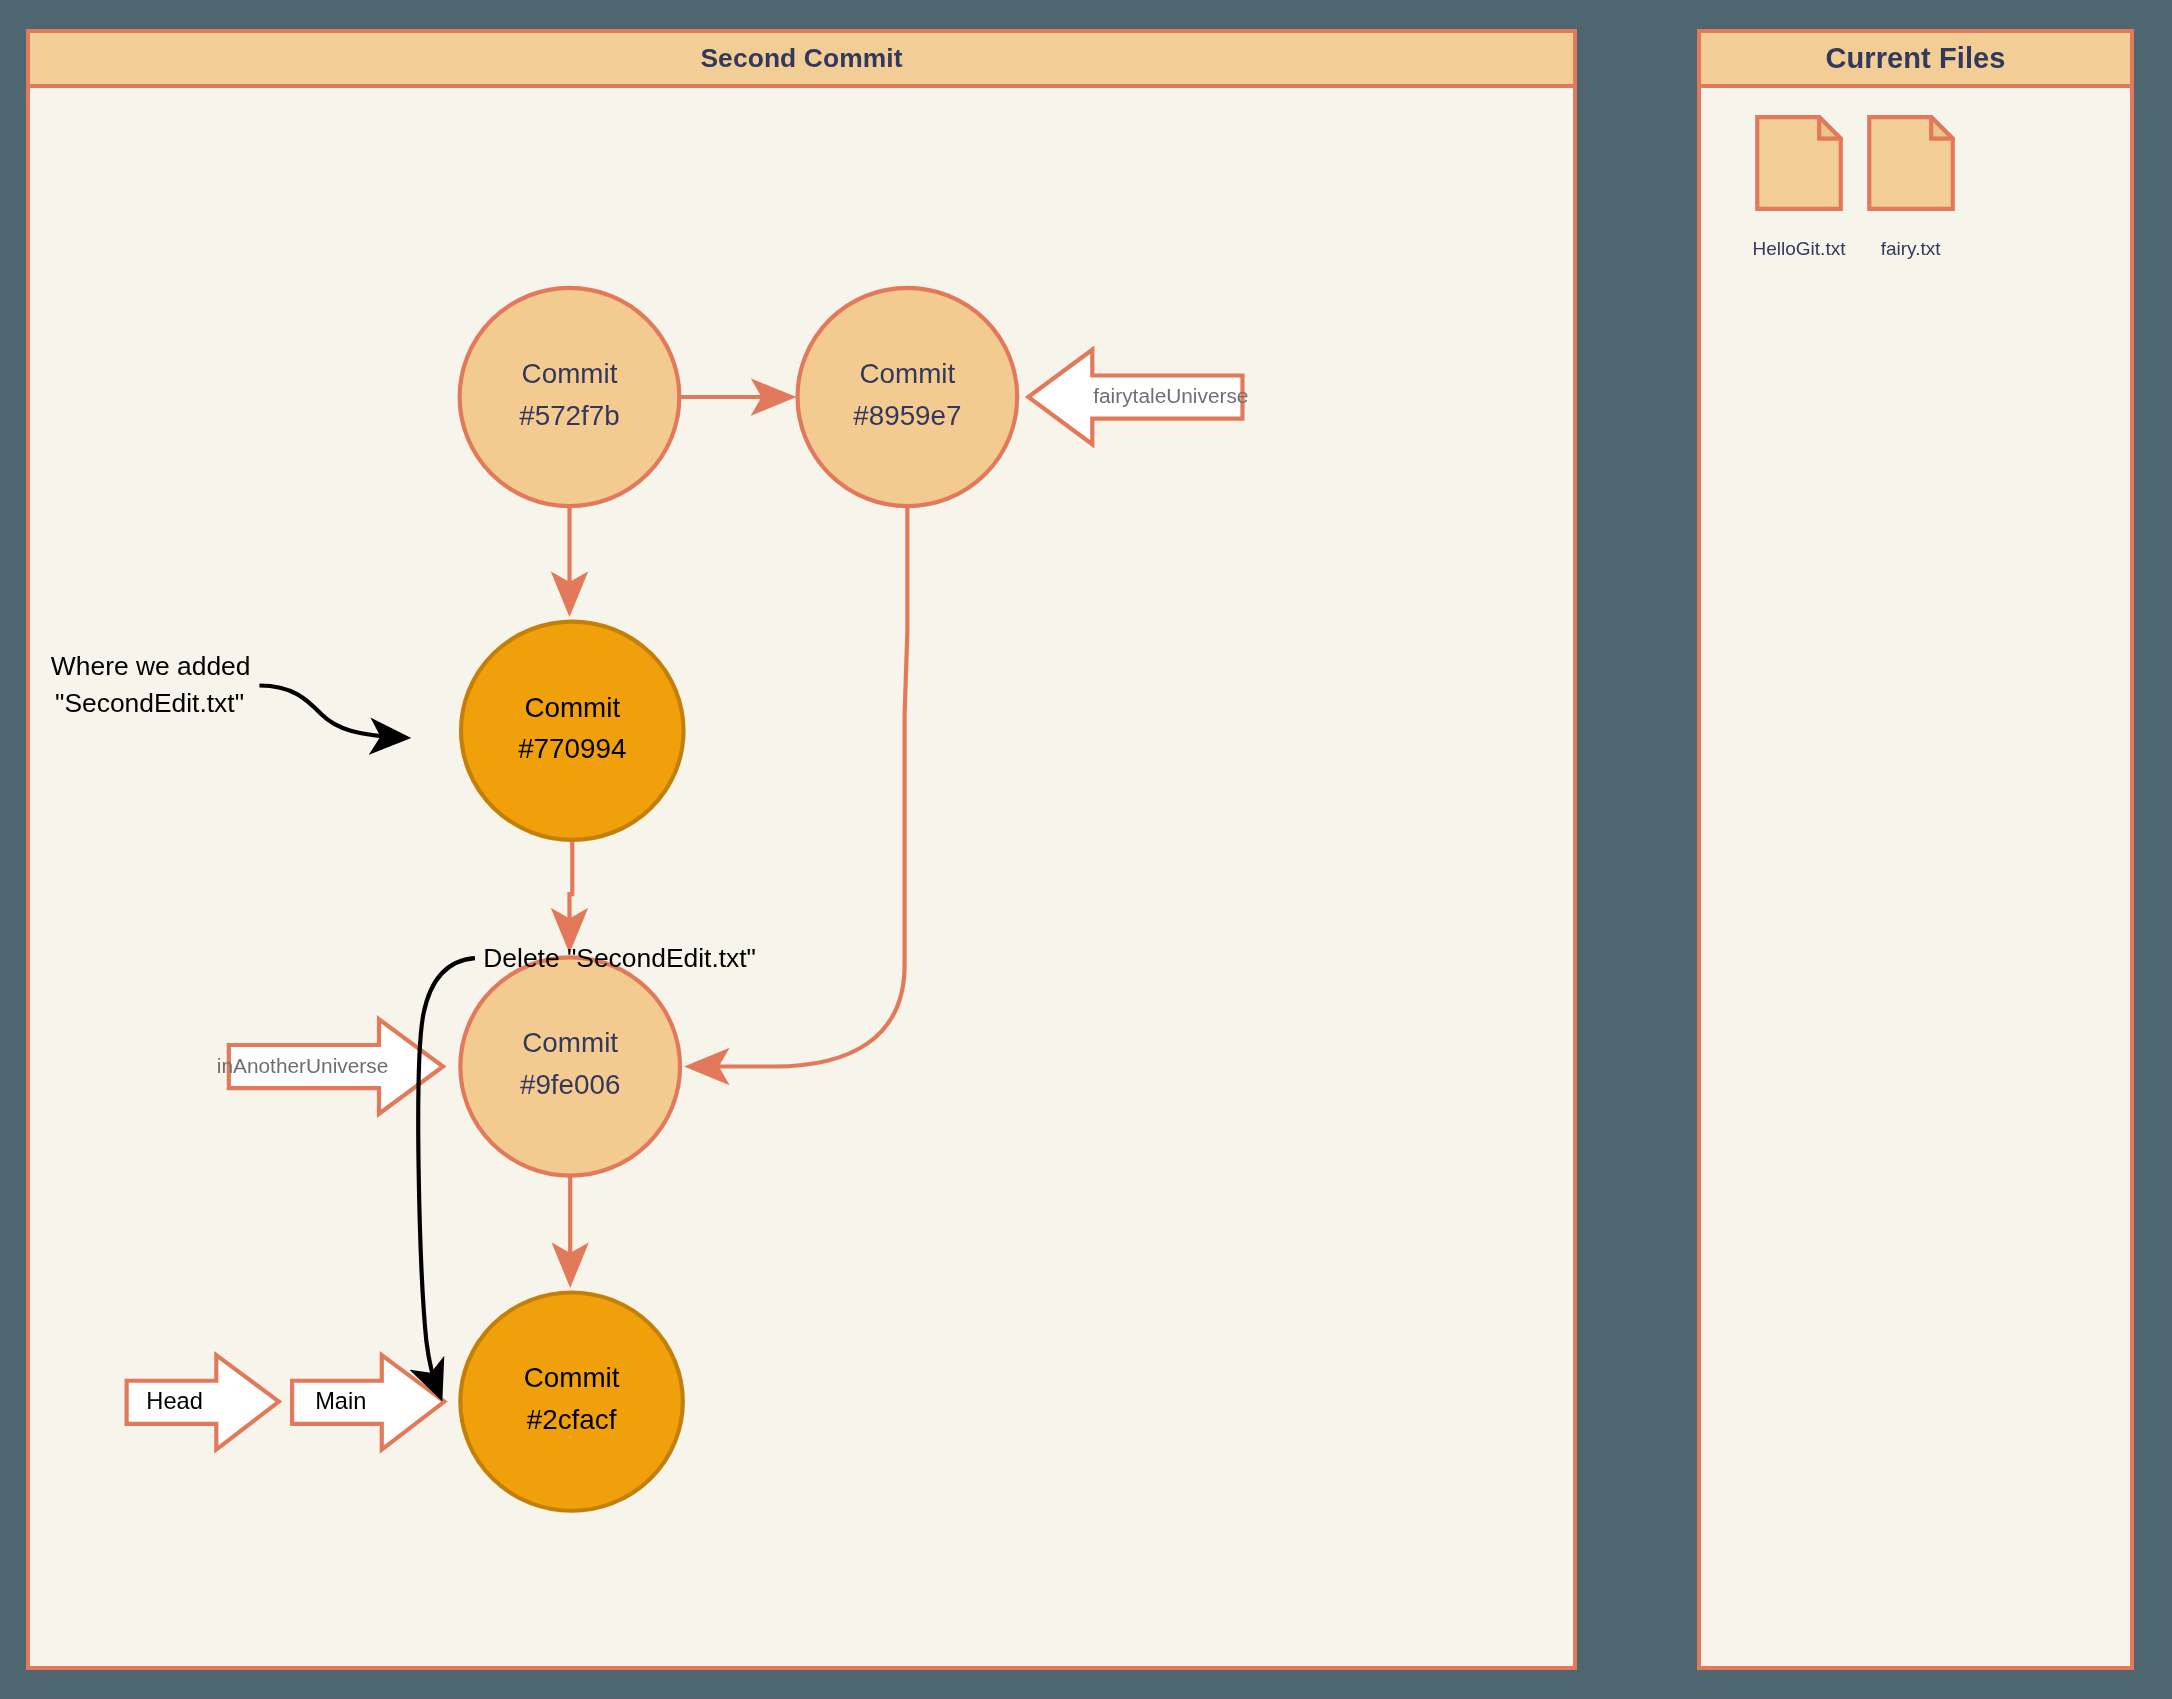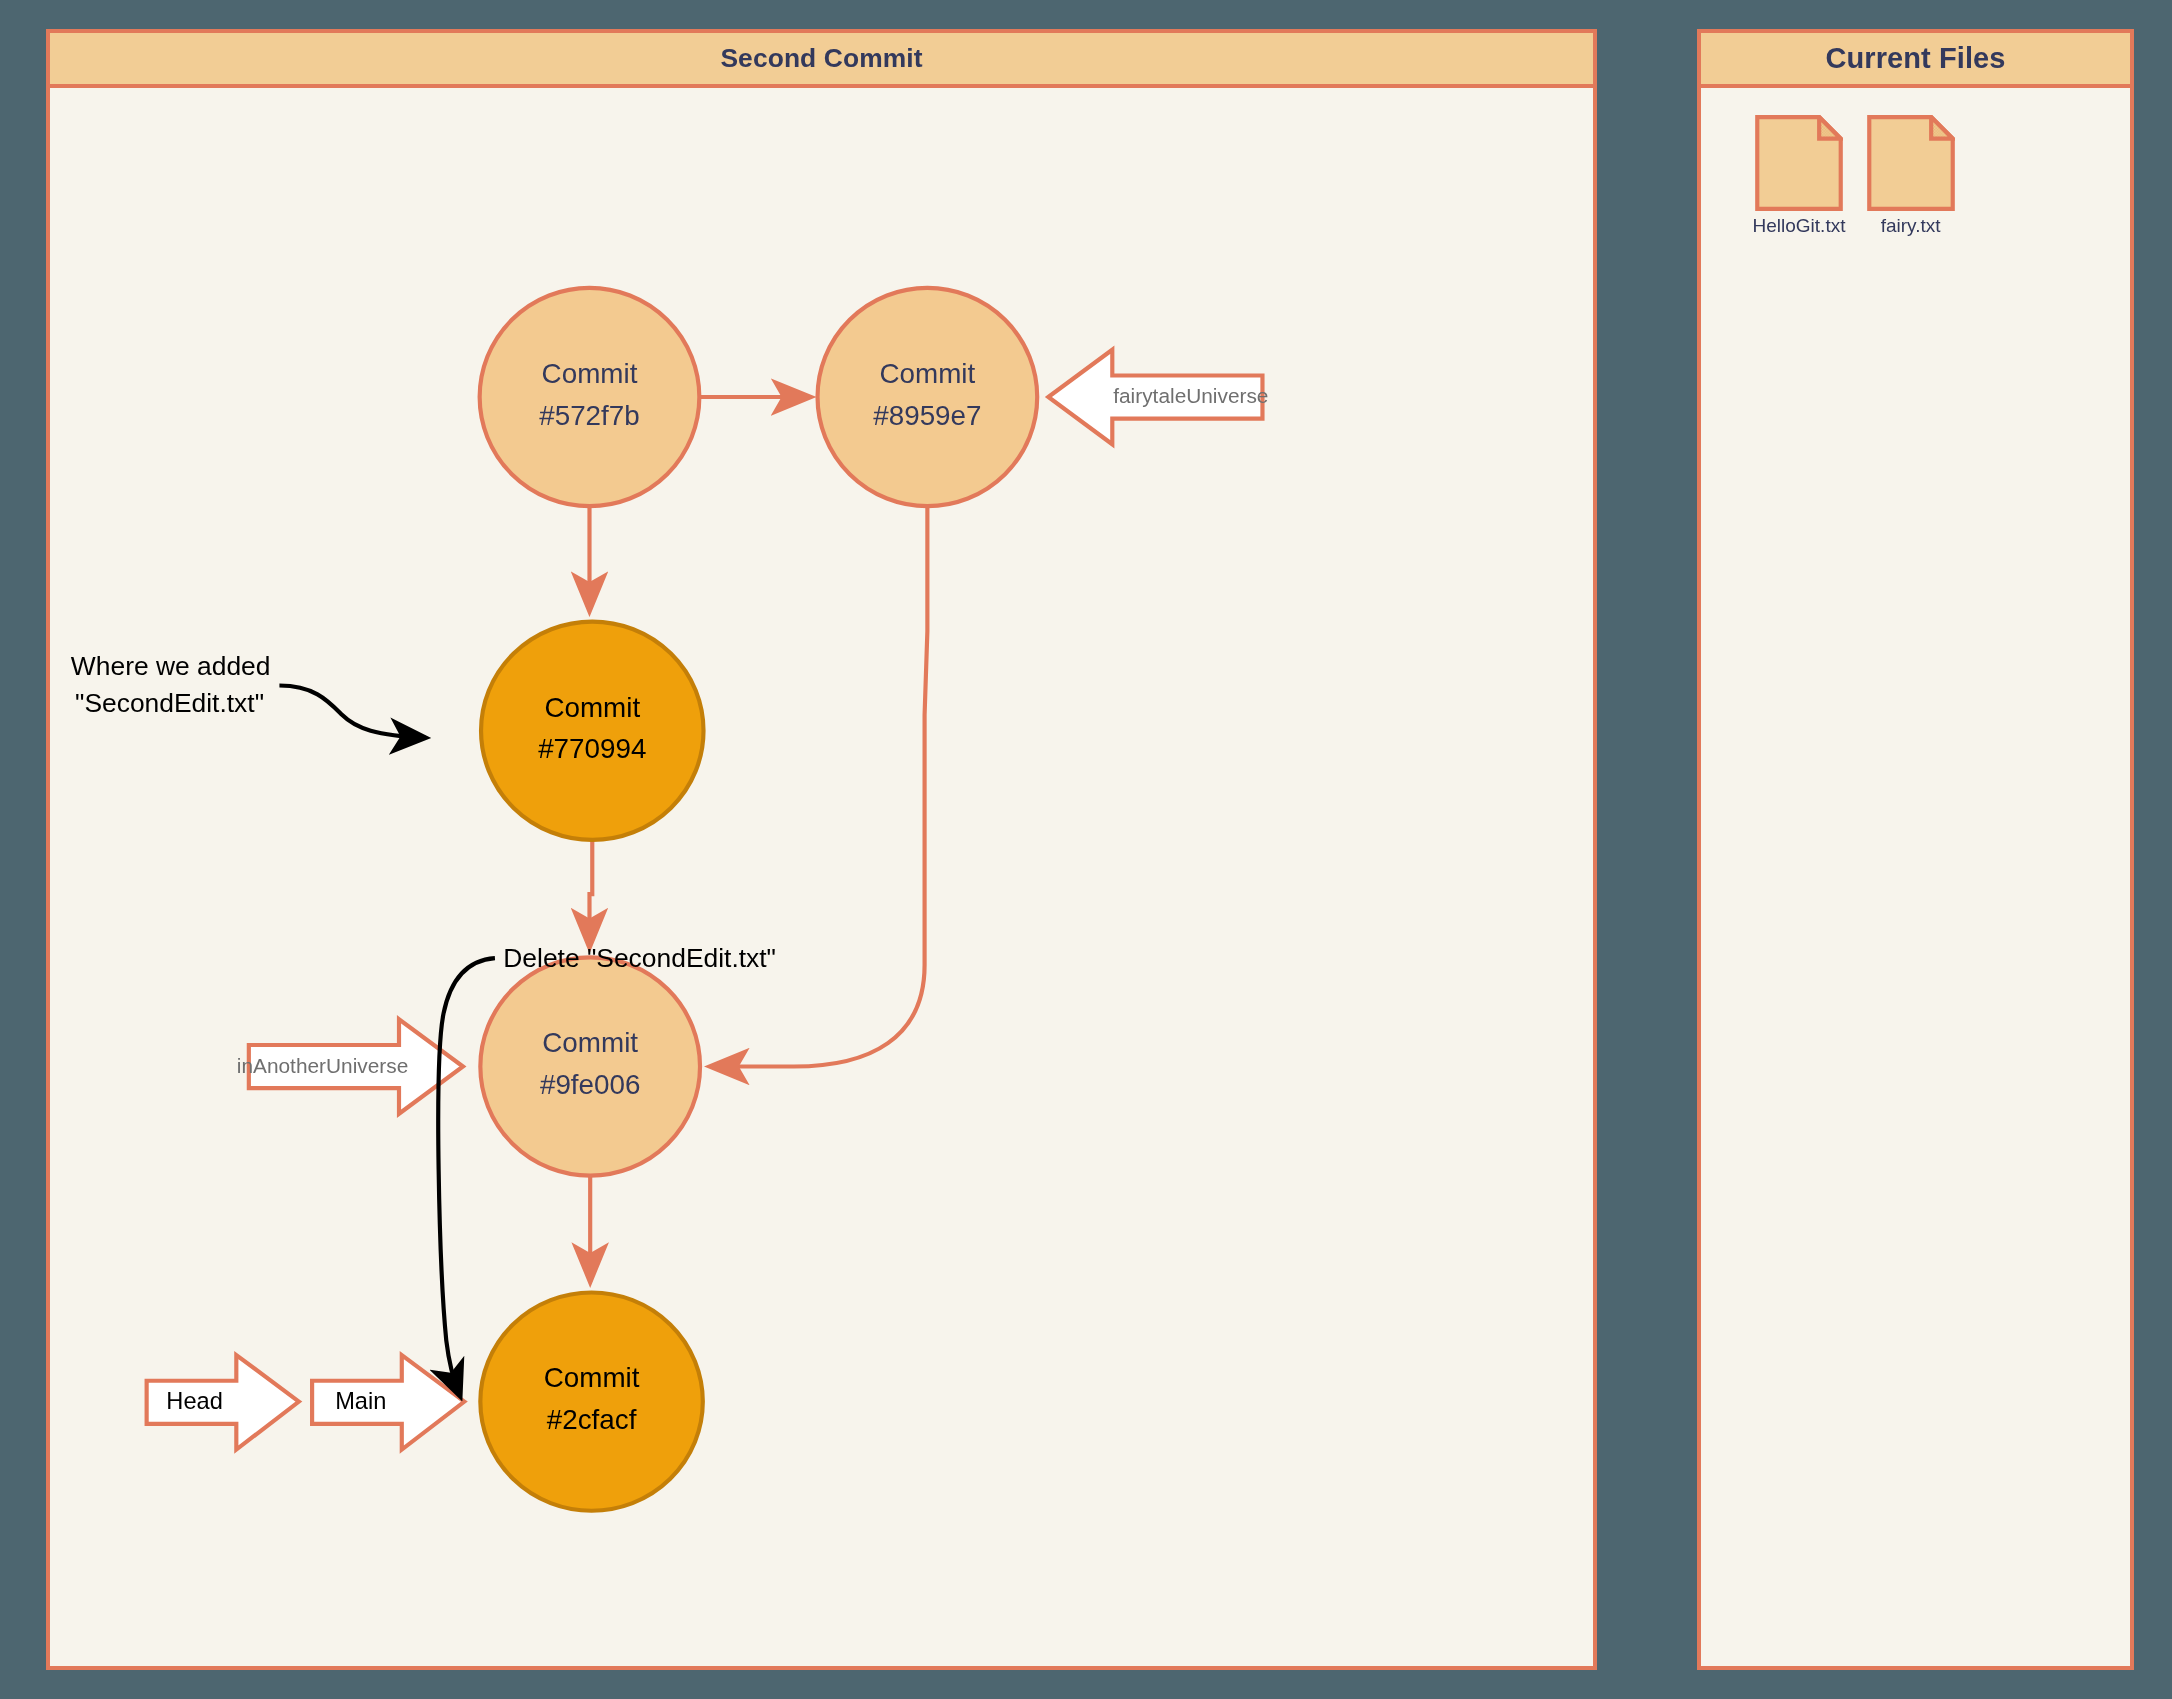"Second Commit" #panel-graph { left: 46px -> 26px }
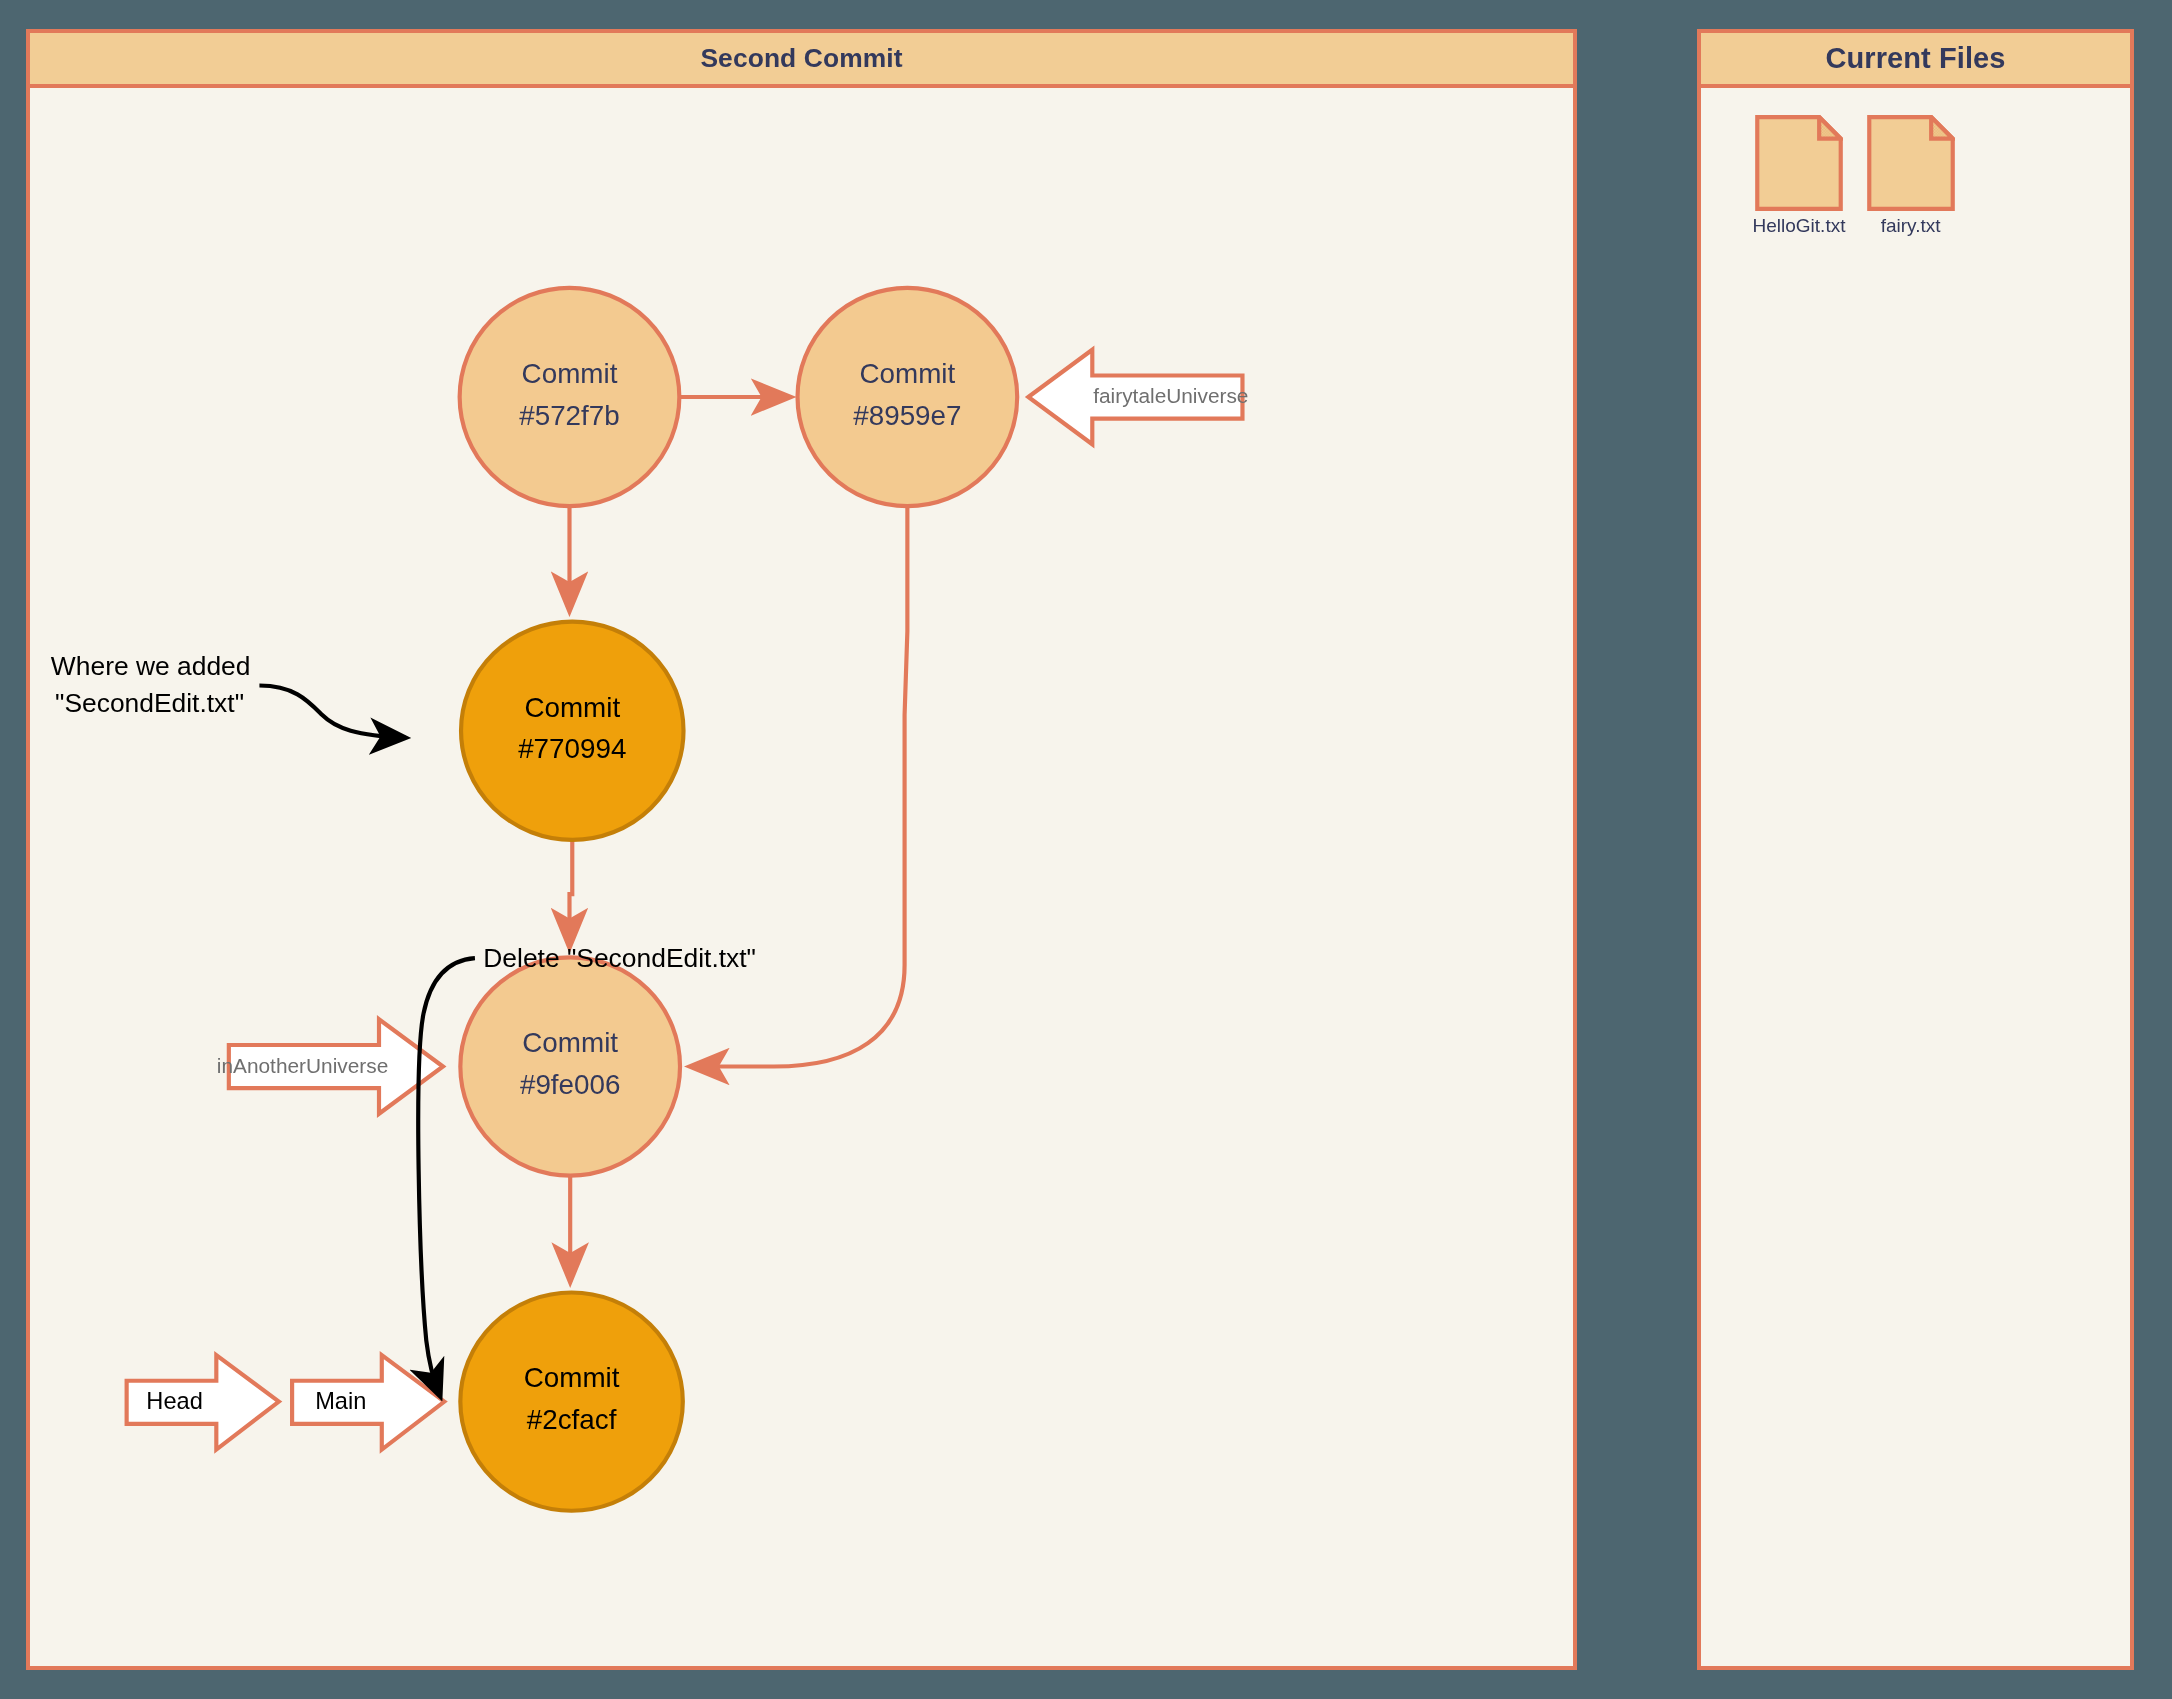"HelloGit.txt" .file-name { margin-top: 4px -> 27px }
